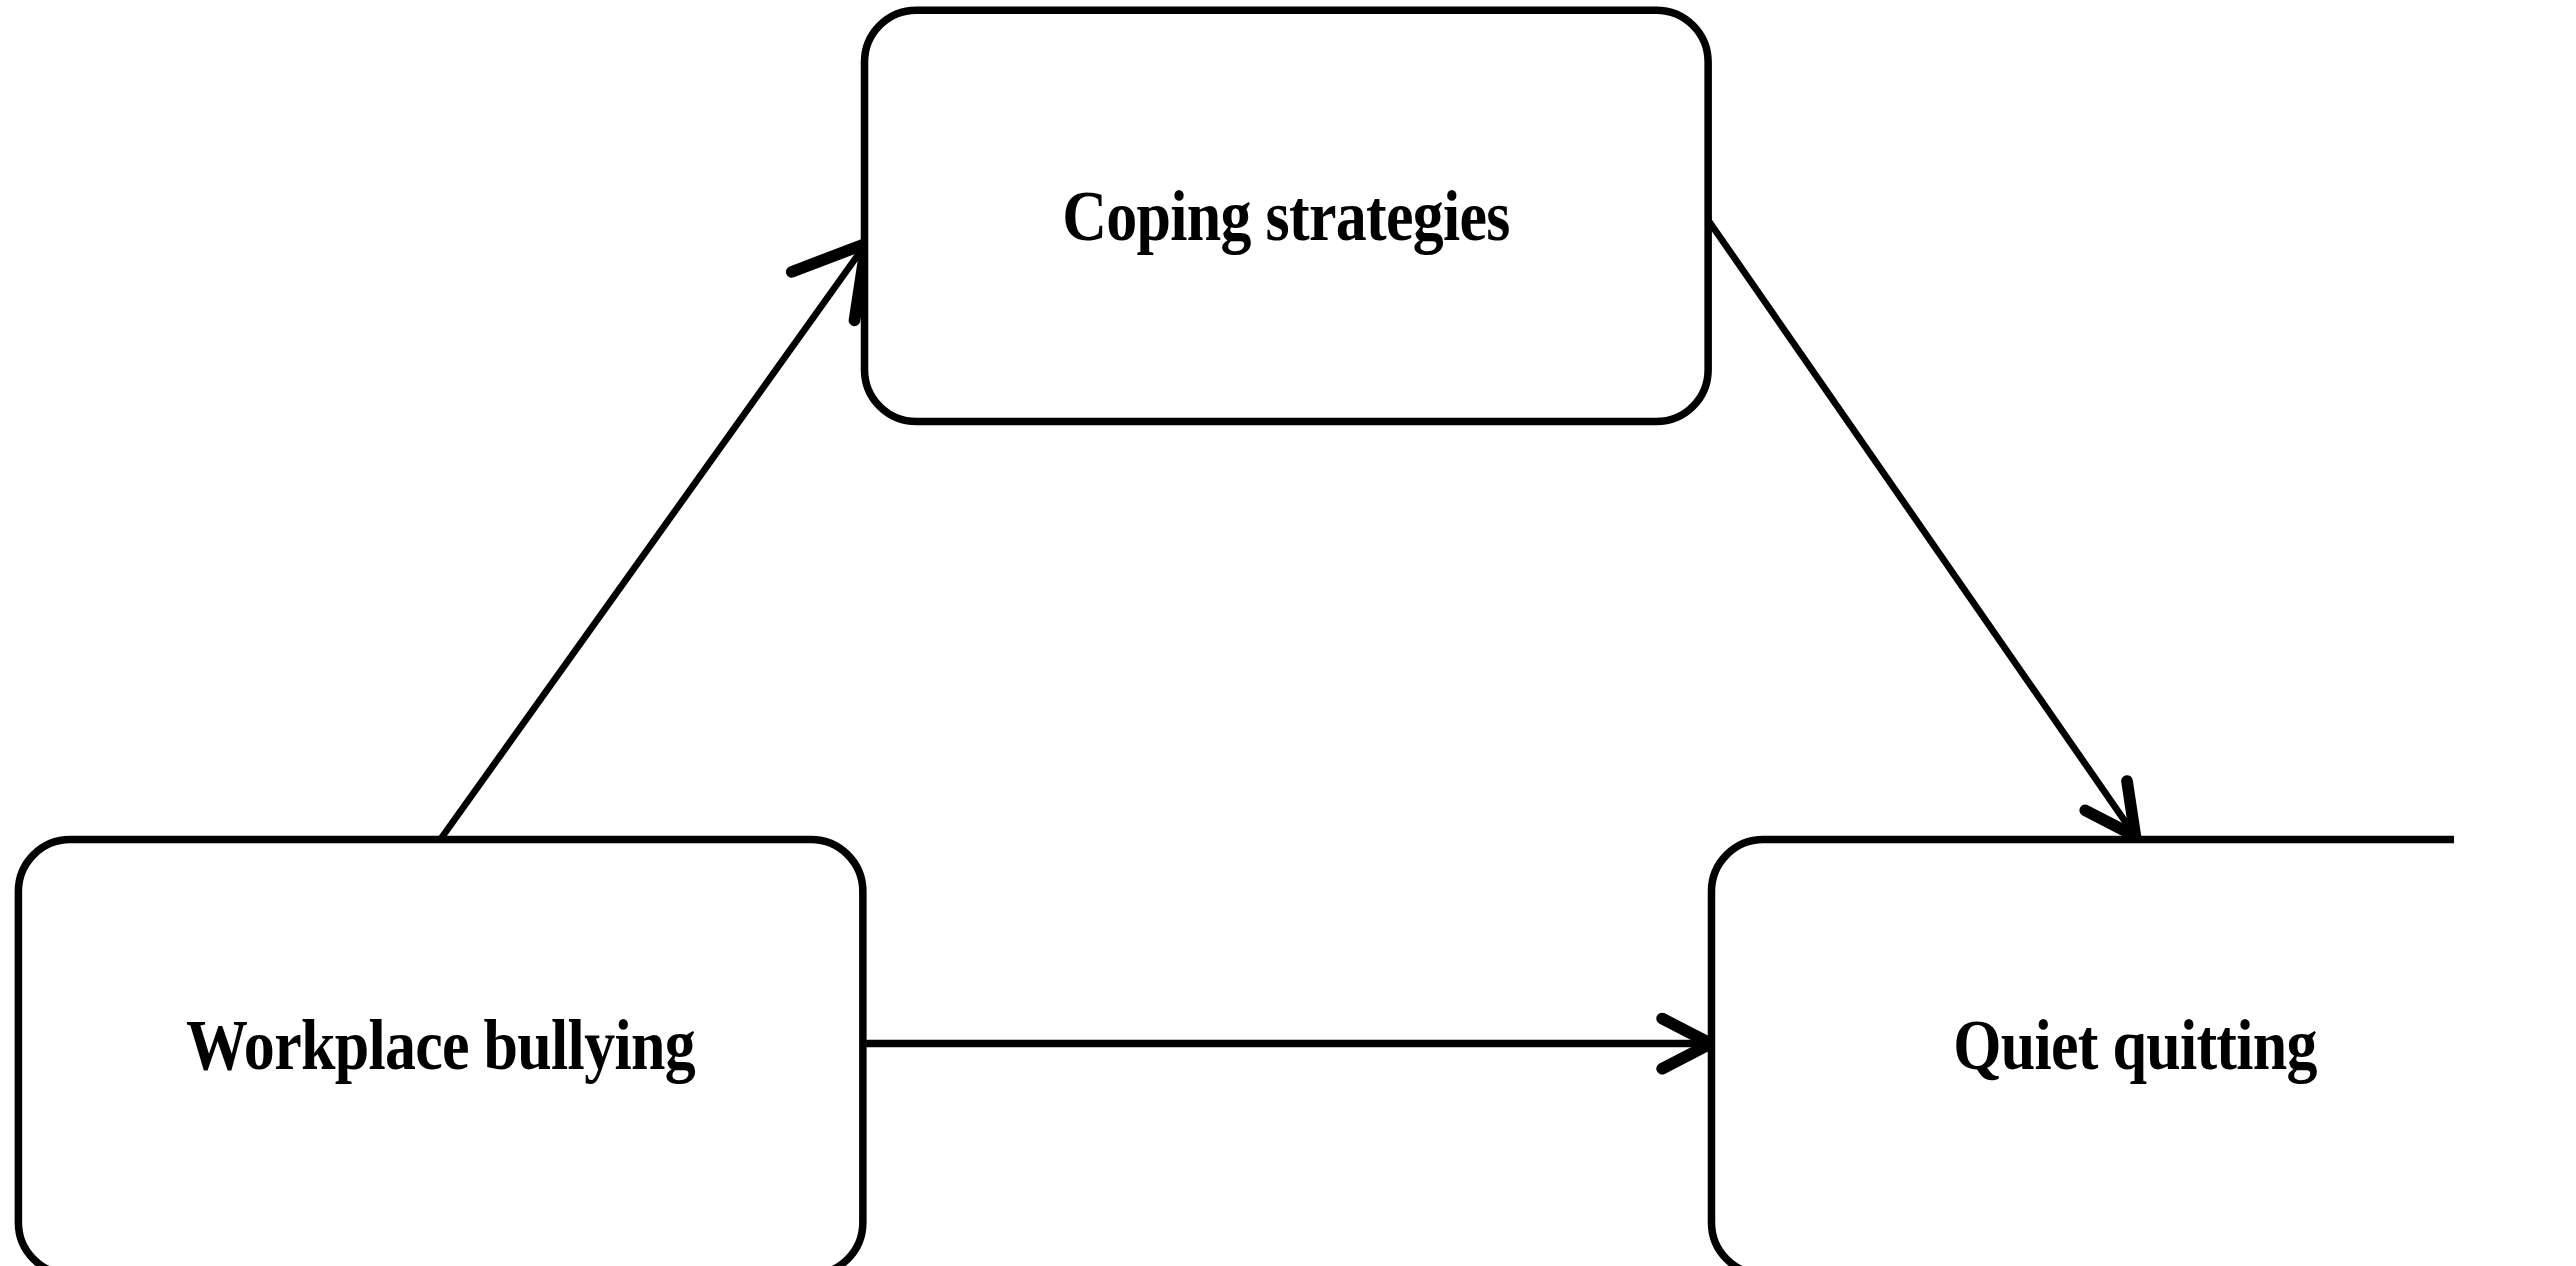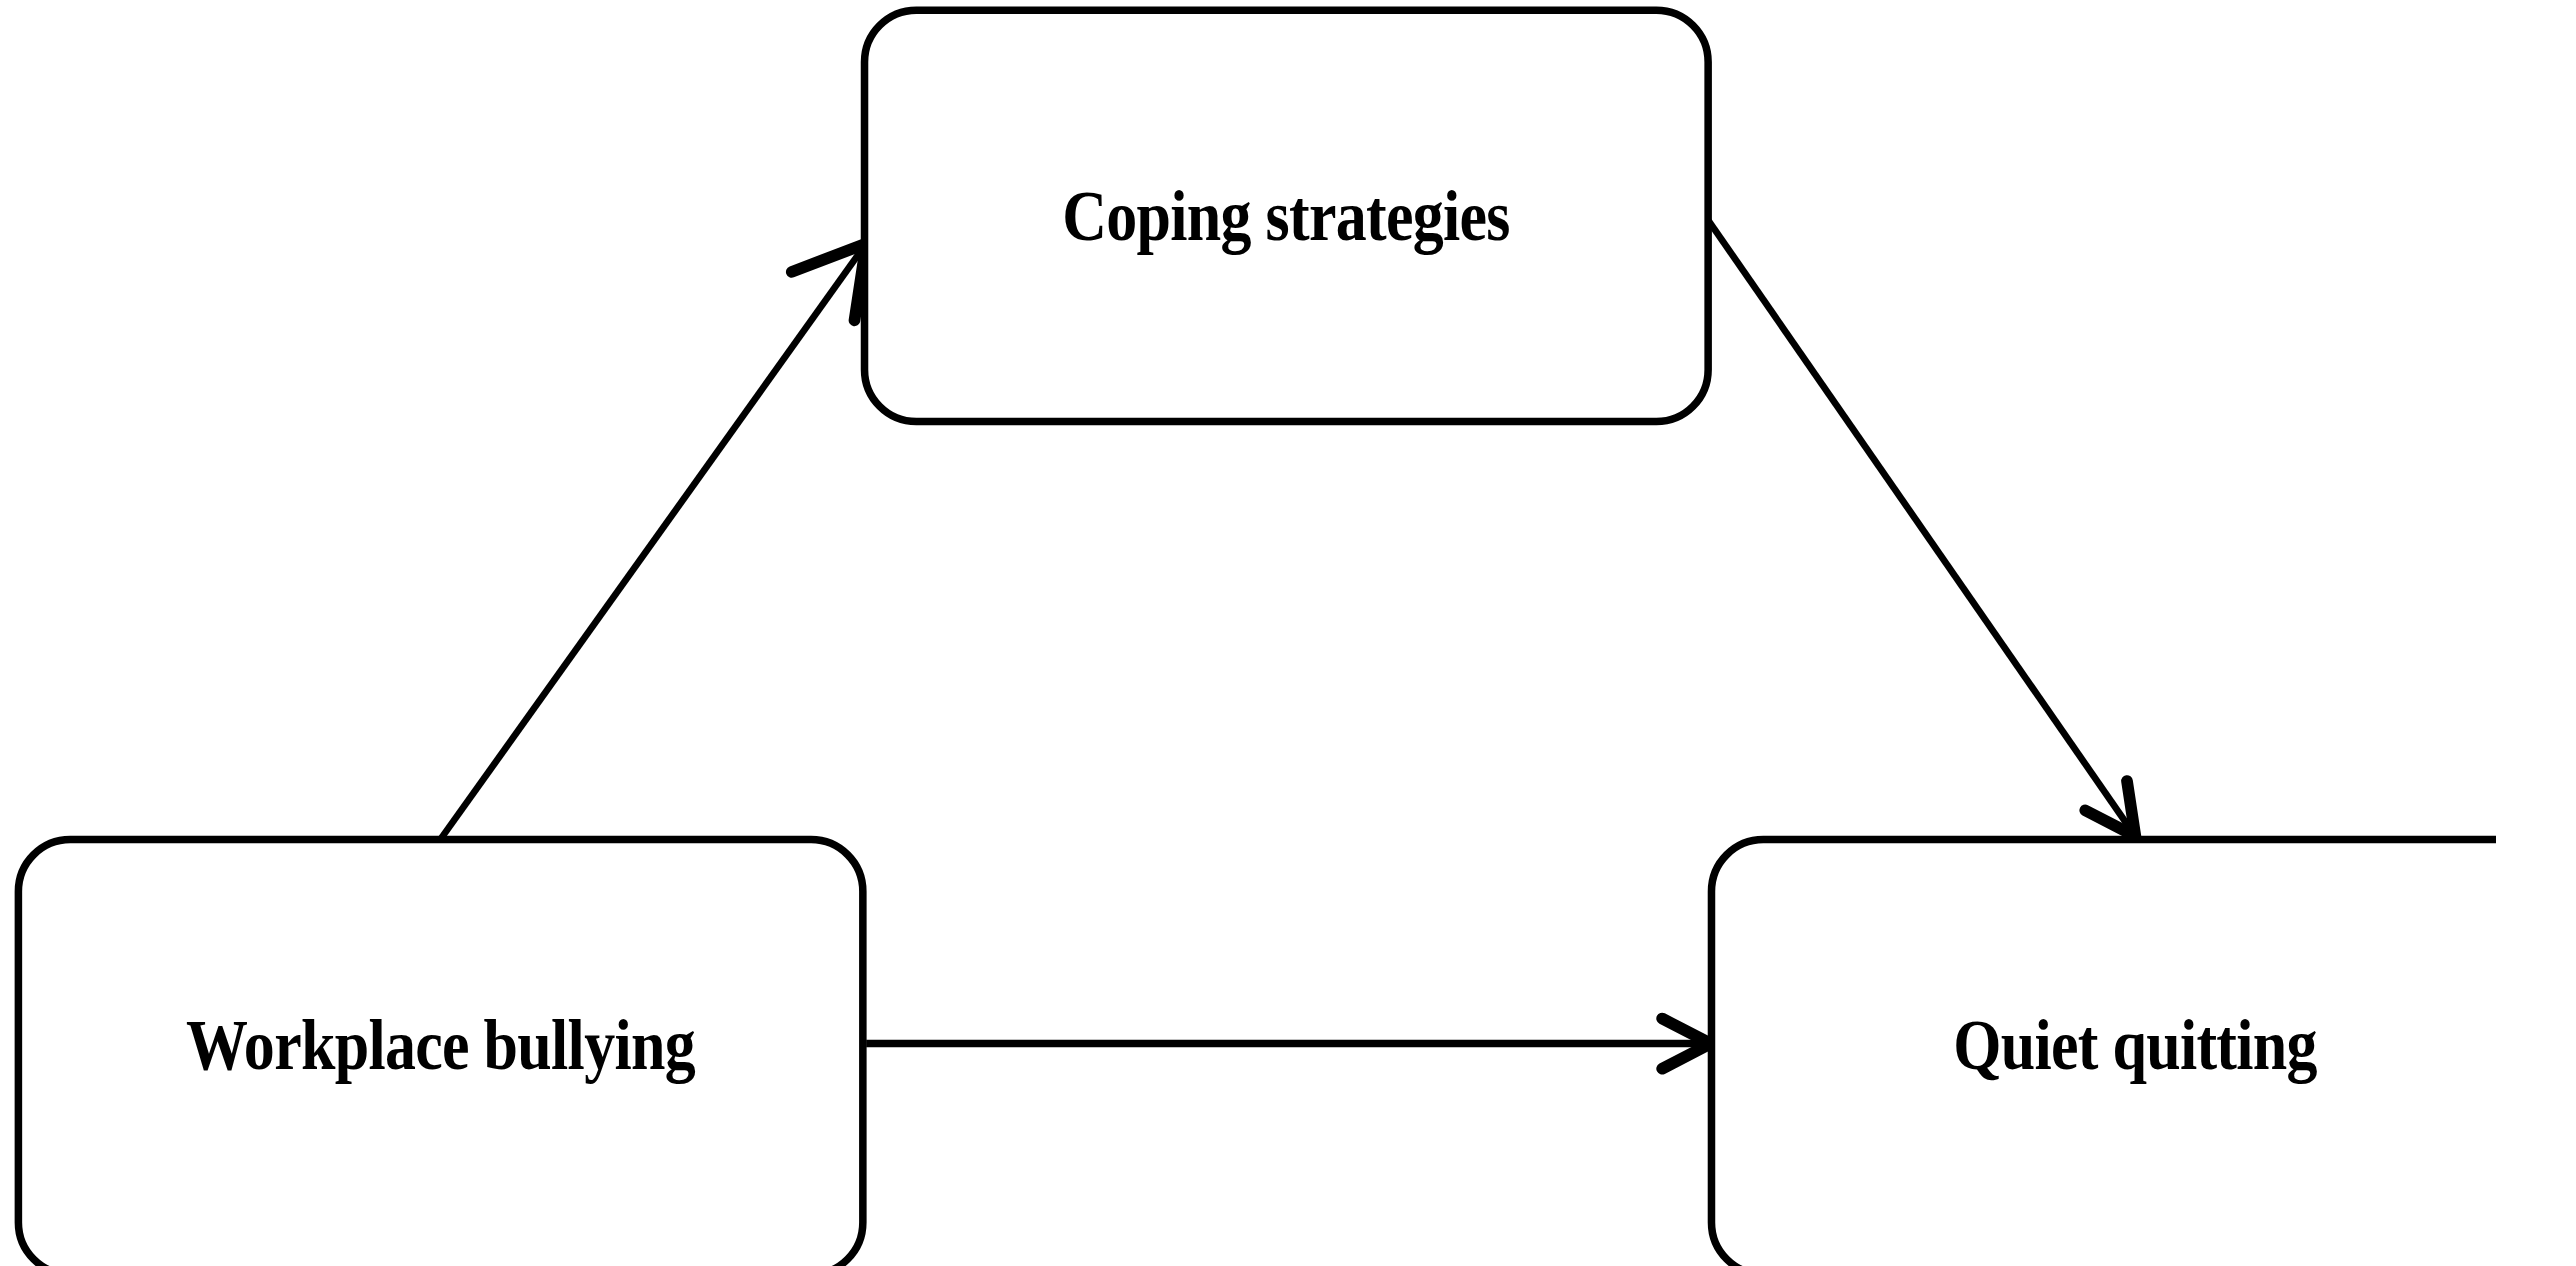"Coping strategies" #canvas { padding-left: 42px -> none }
